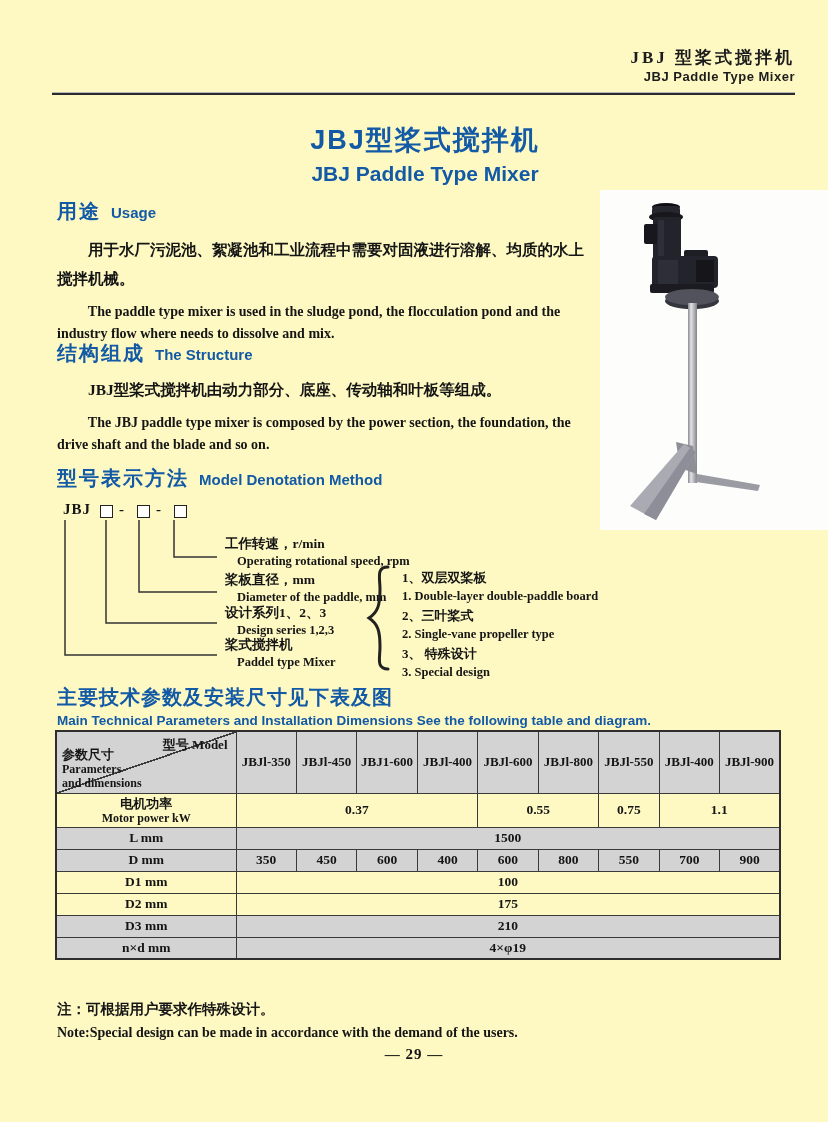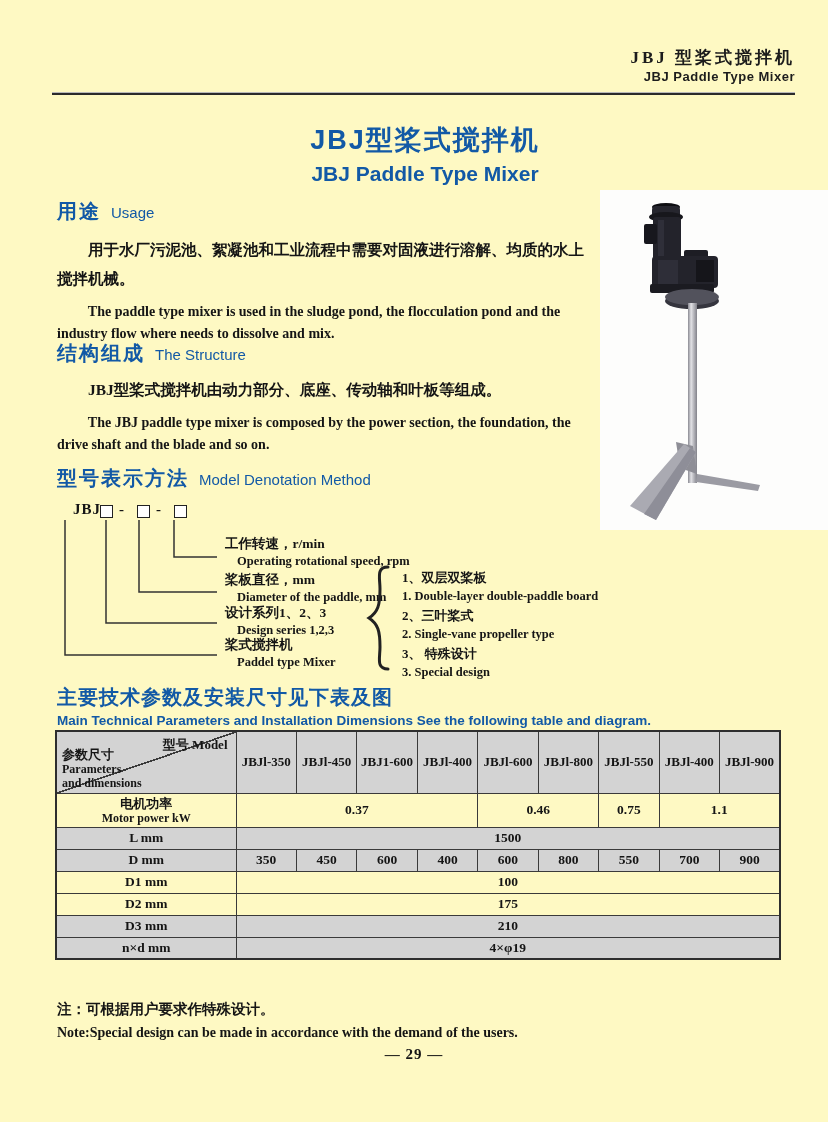"Usage" .sec-head .en { font-weight: normal -> bold }
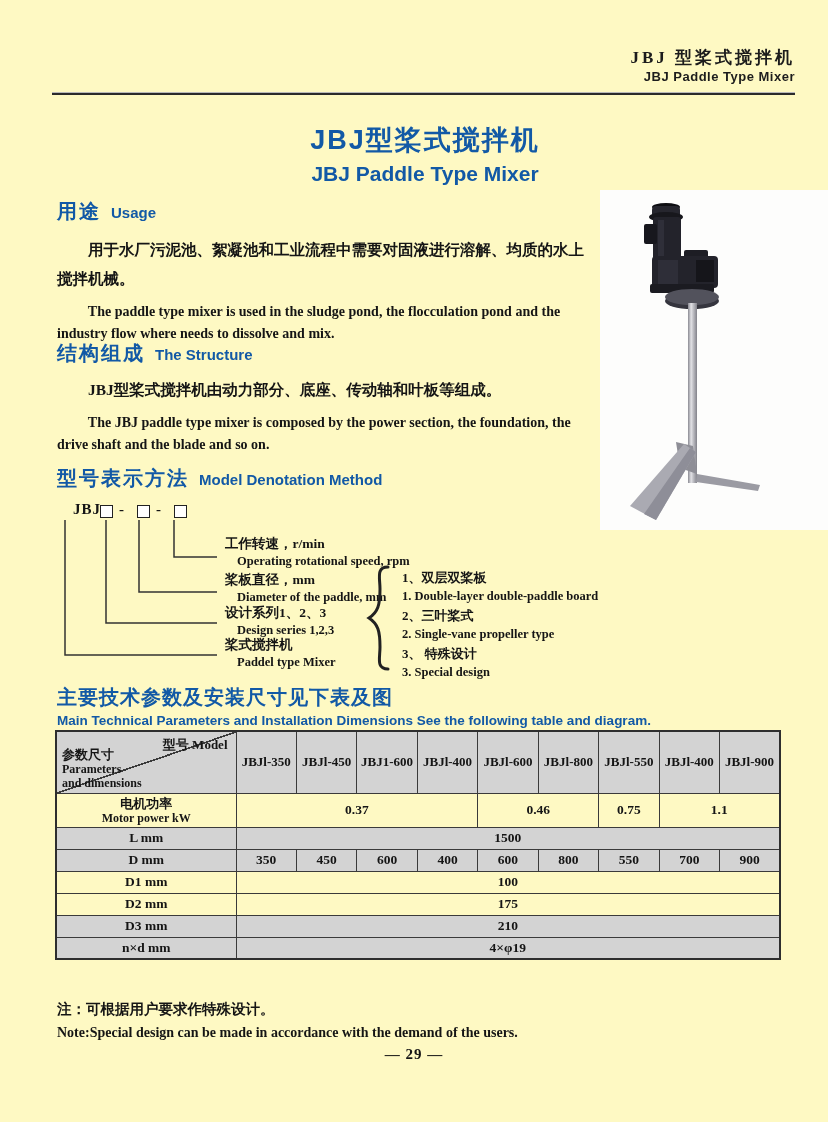"JBJ" .den-prefix { left: 16px -> 6px }
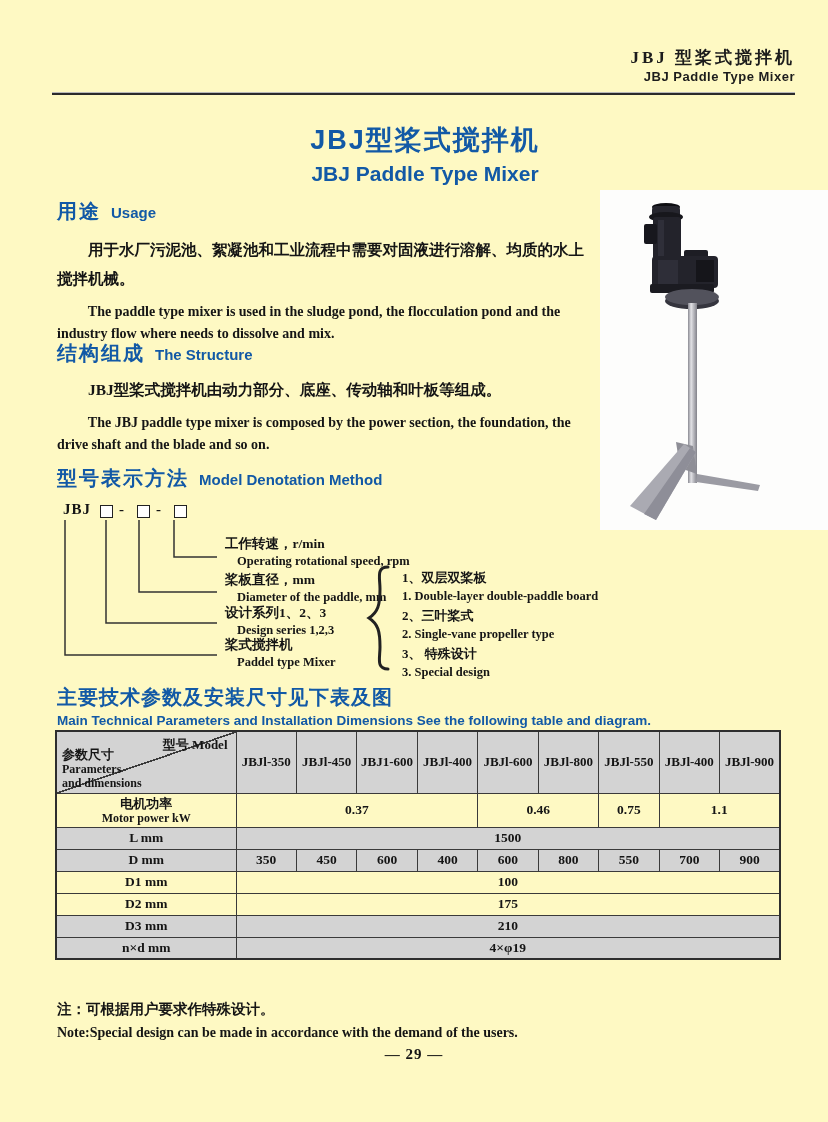"0.46" td { text: 0.46 -> 0.55 }
